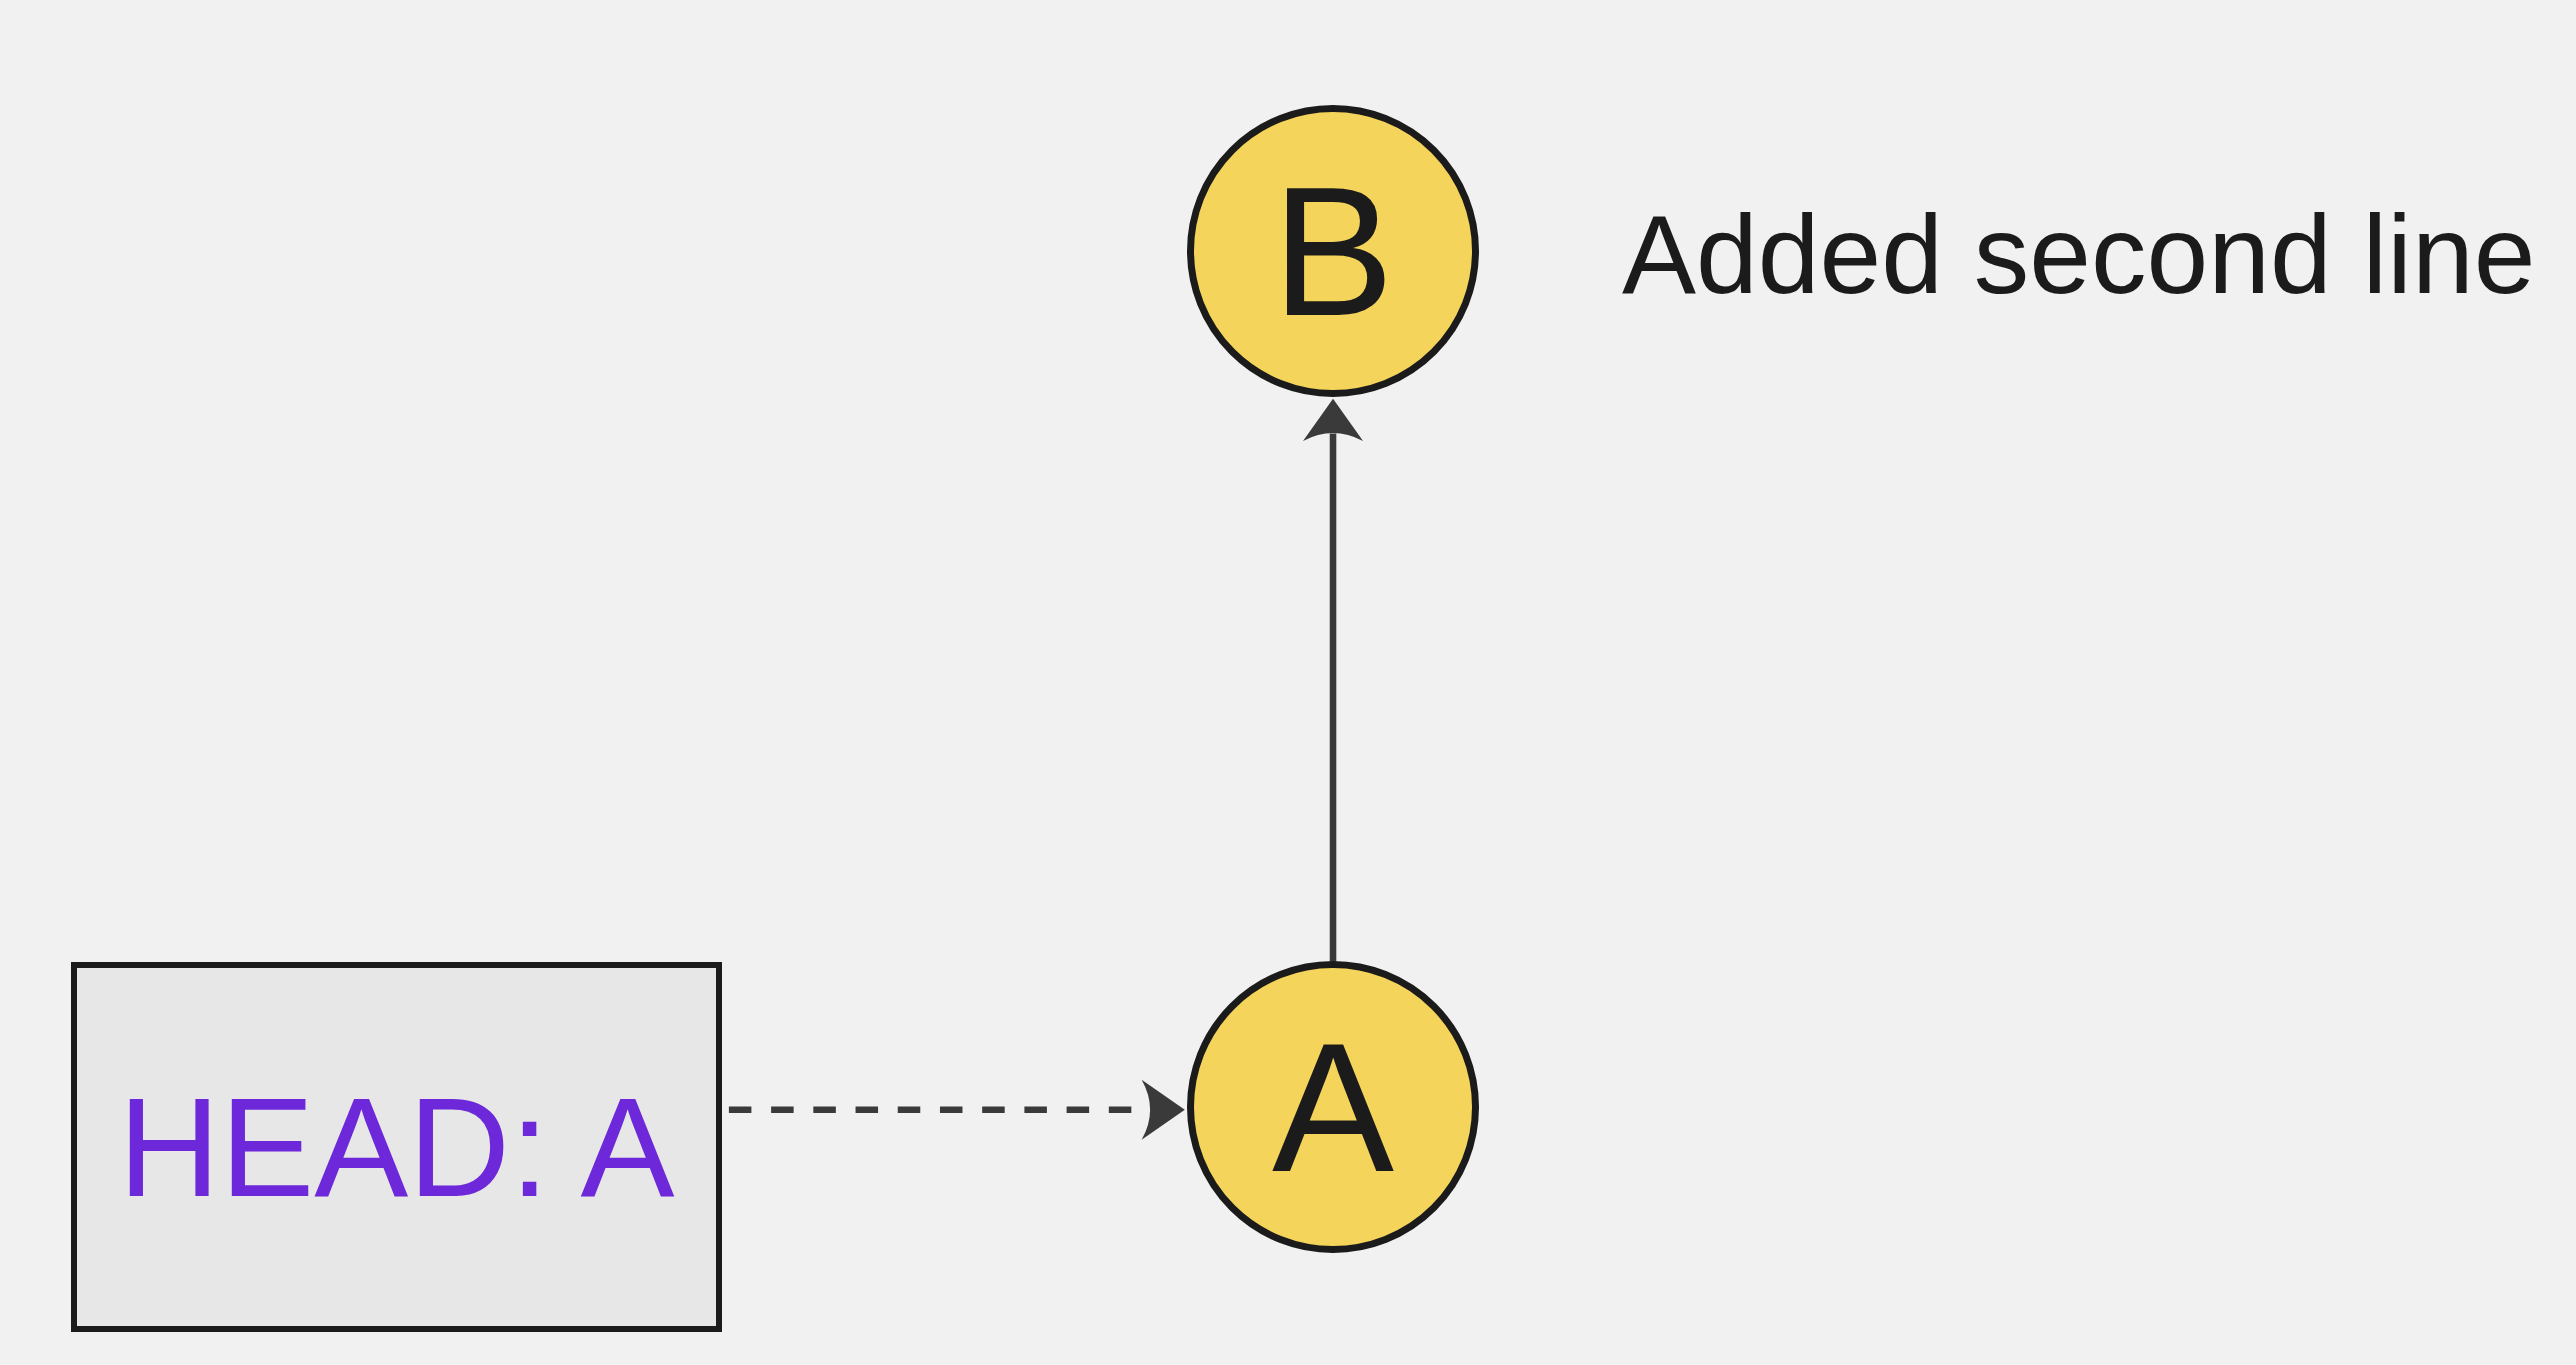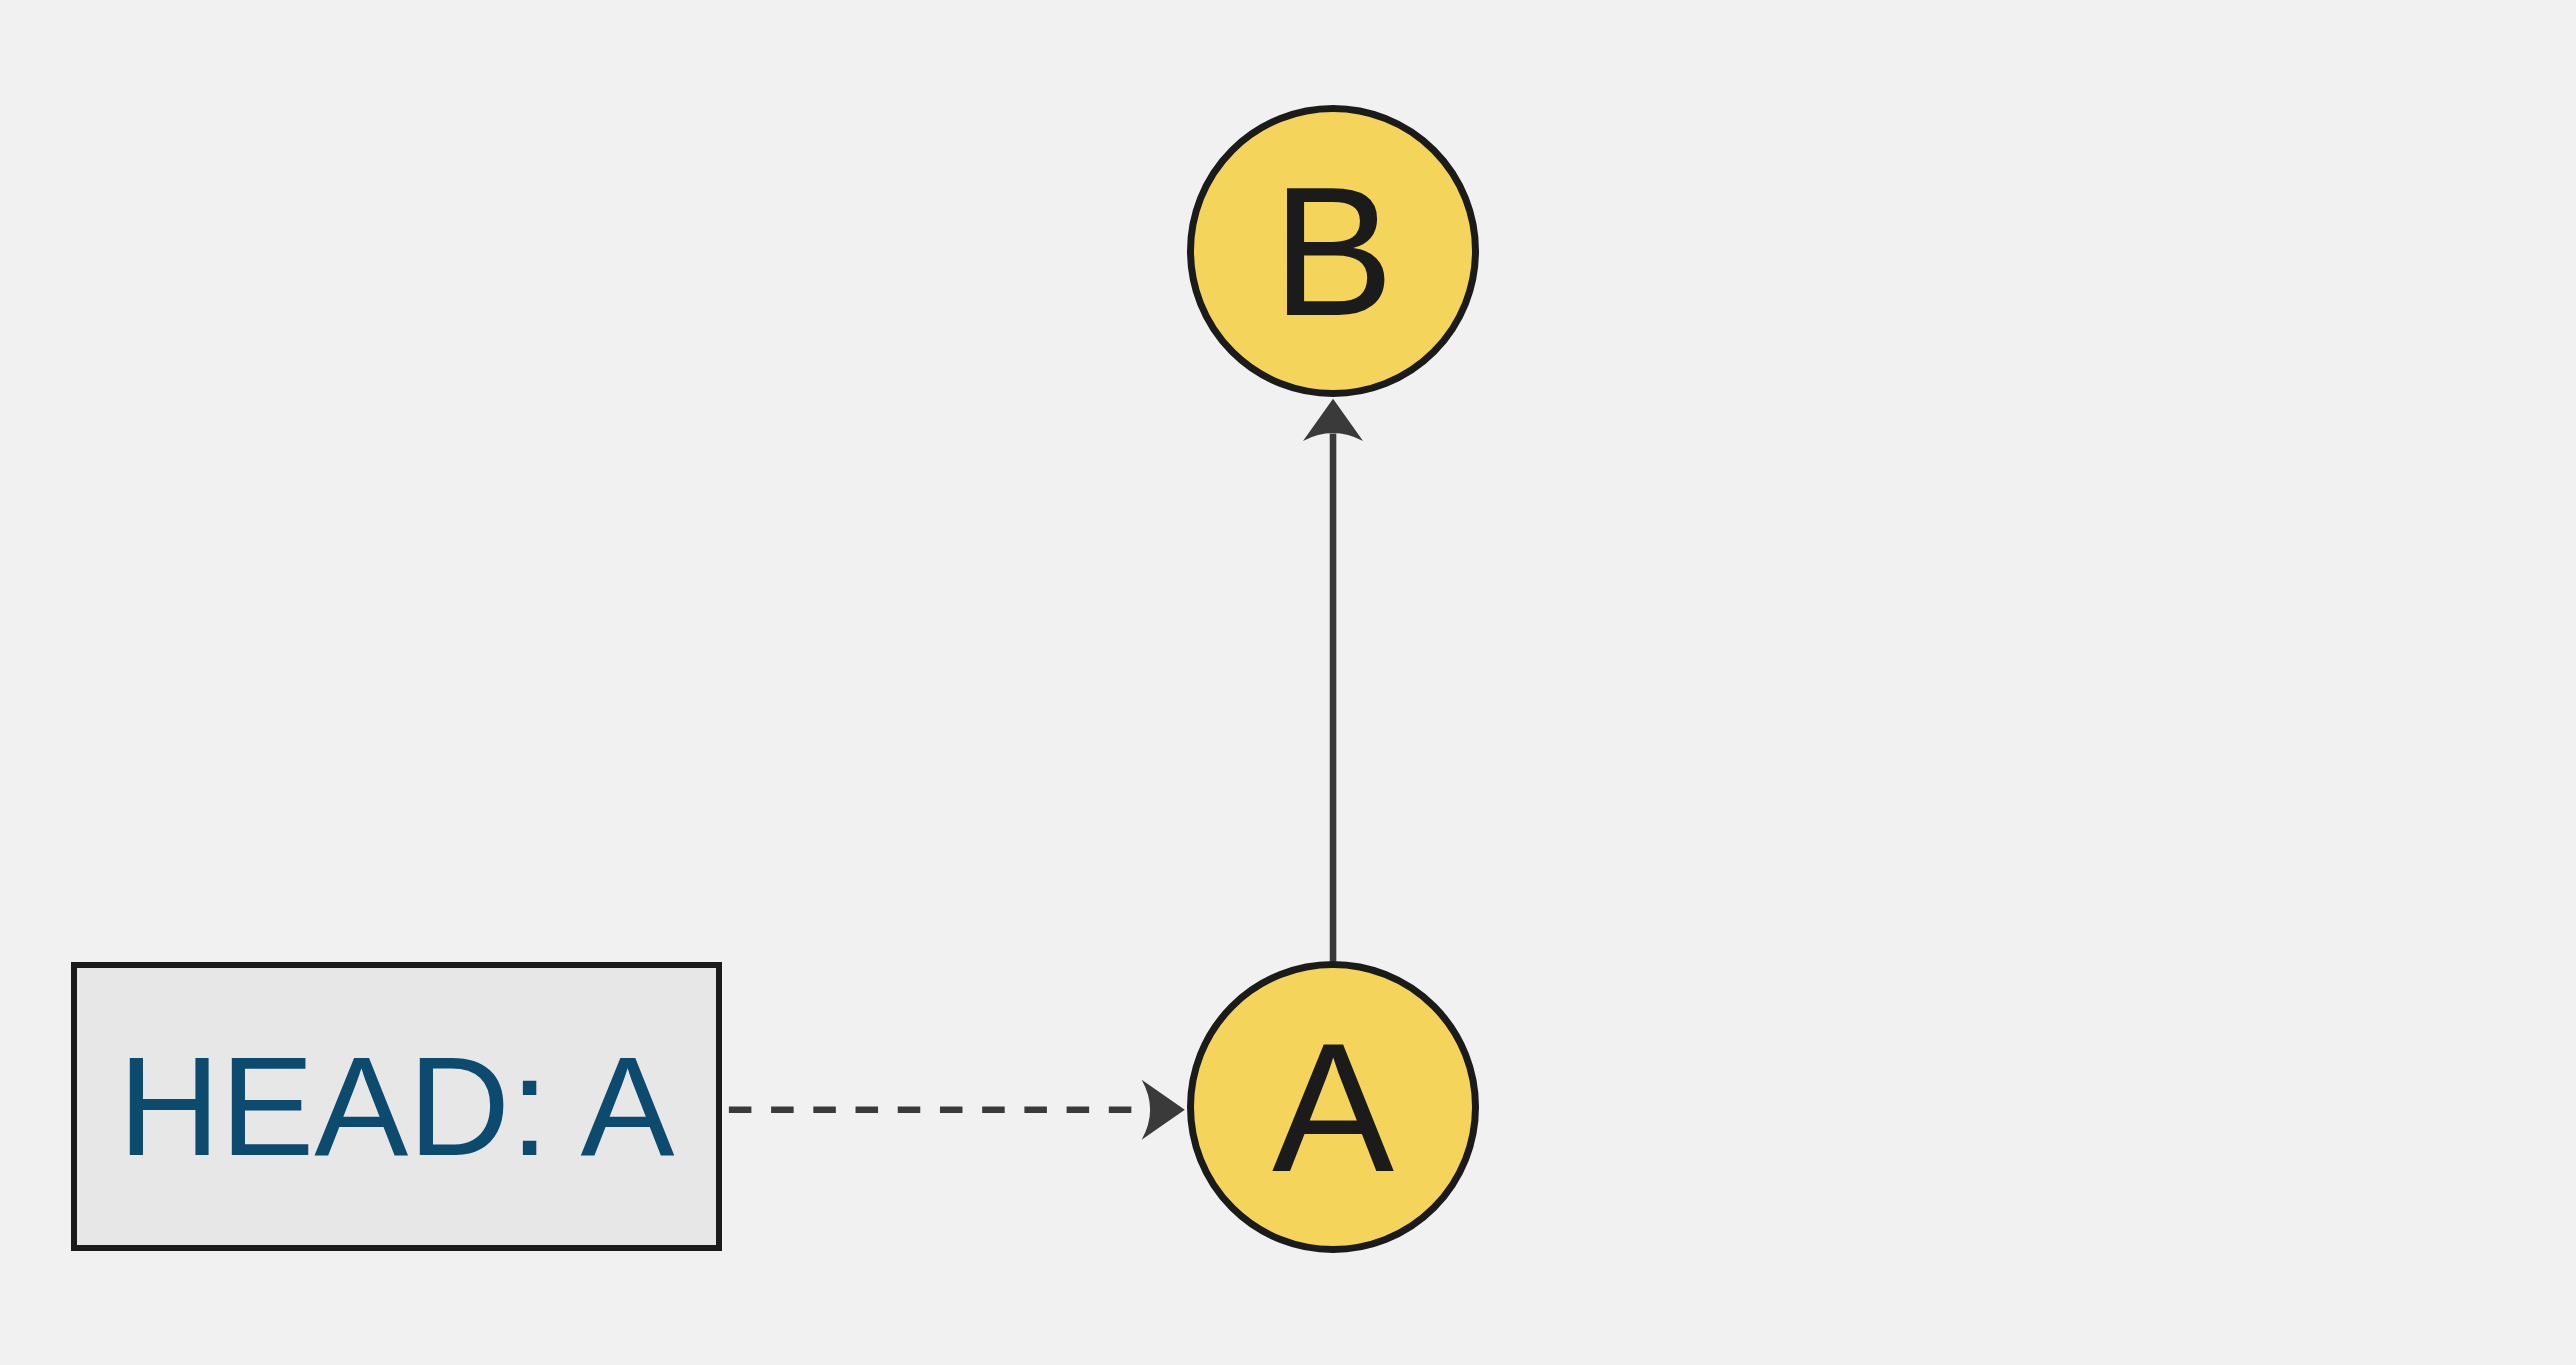"Added second line" div.commit-message { html: none -> <div>Added second line</div> }
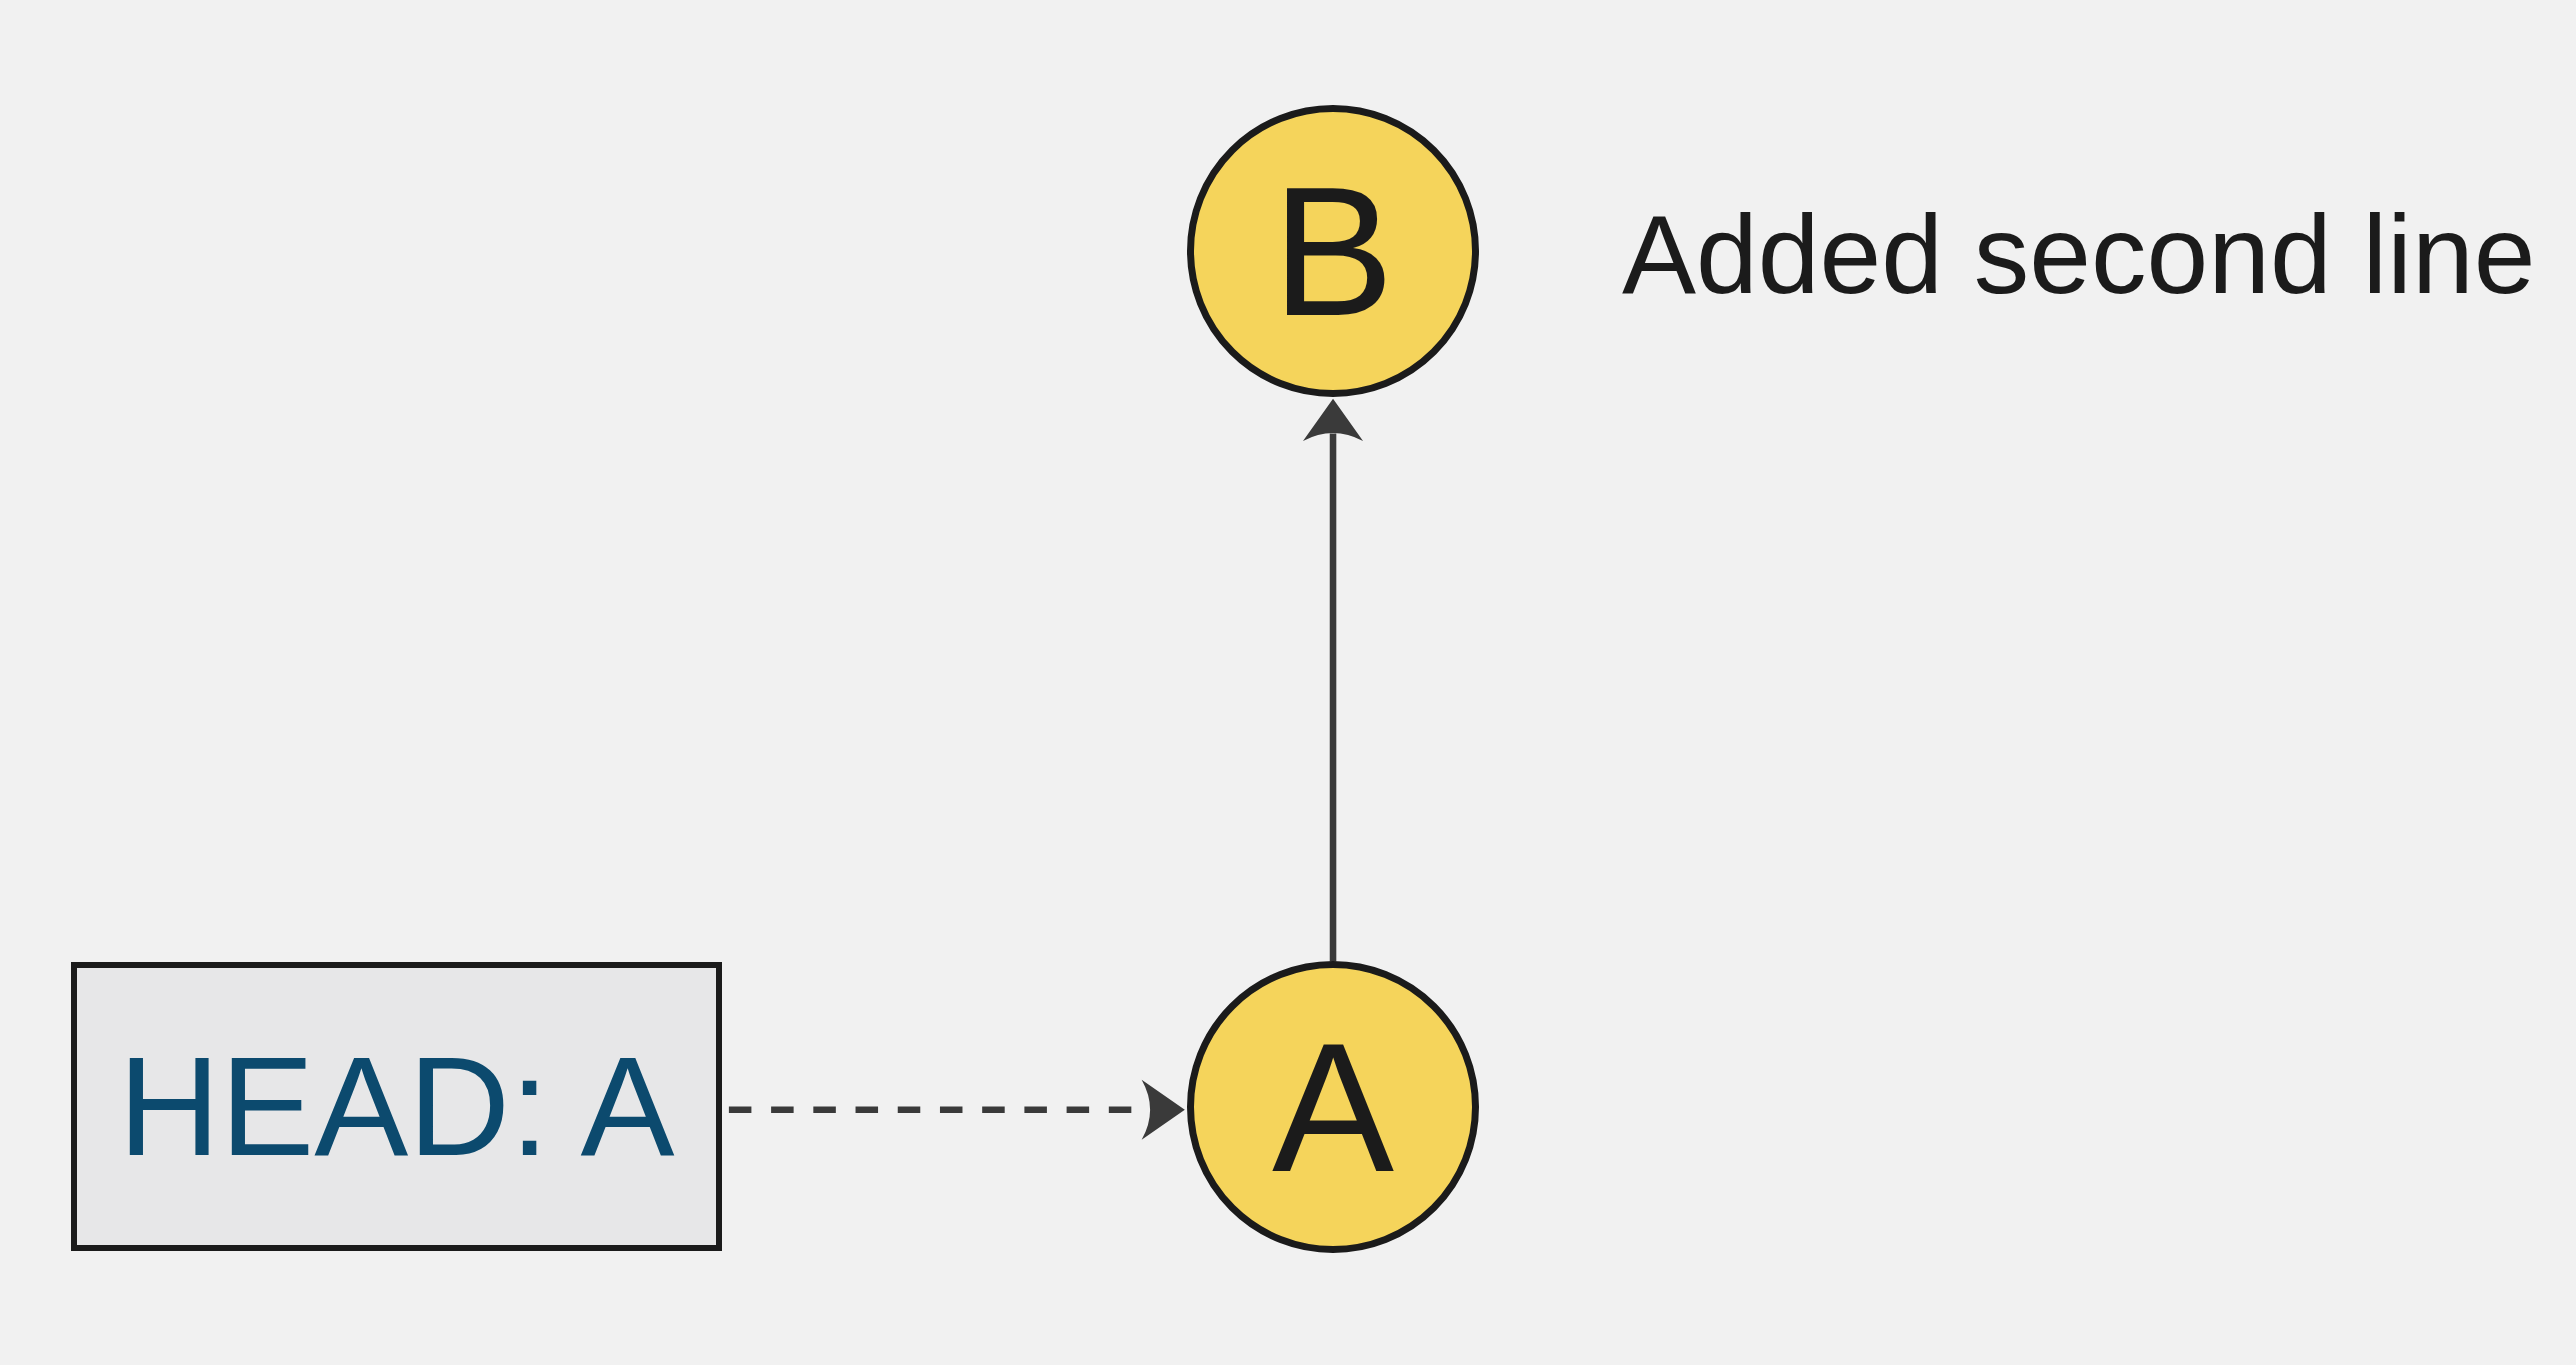"HEAD: A" .ref-box { color: #0c4a6e -> #6d28d9; height: 289px -> 370px }
